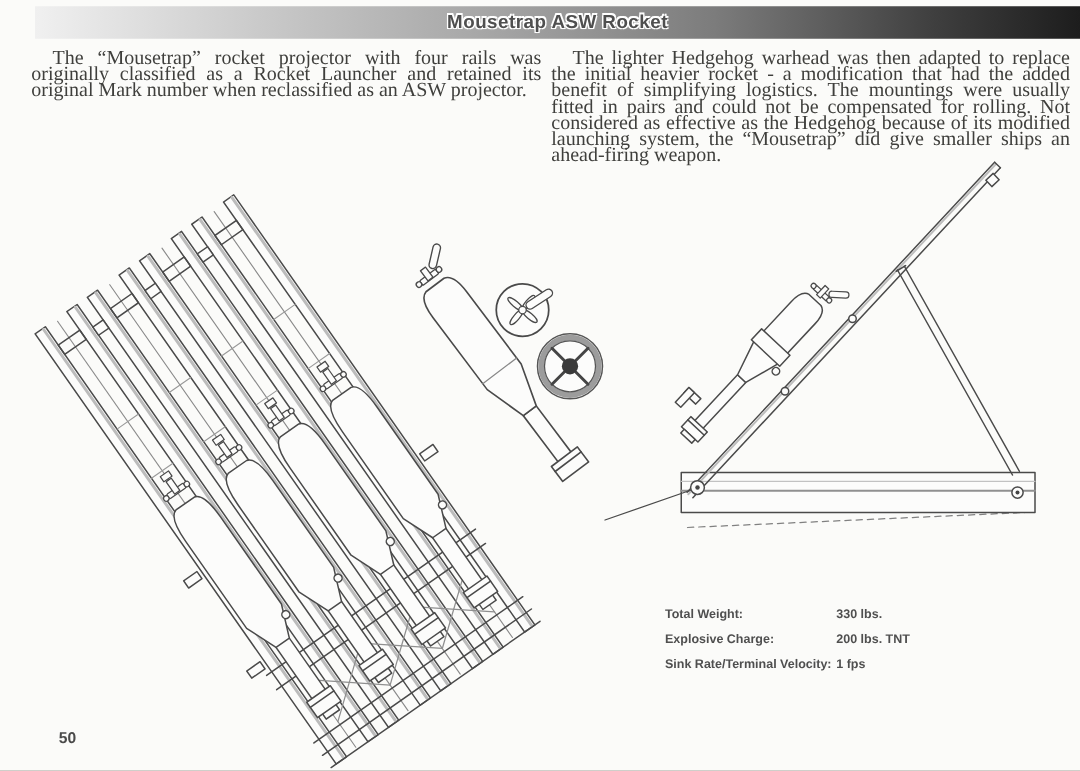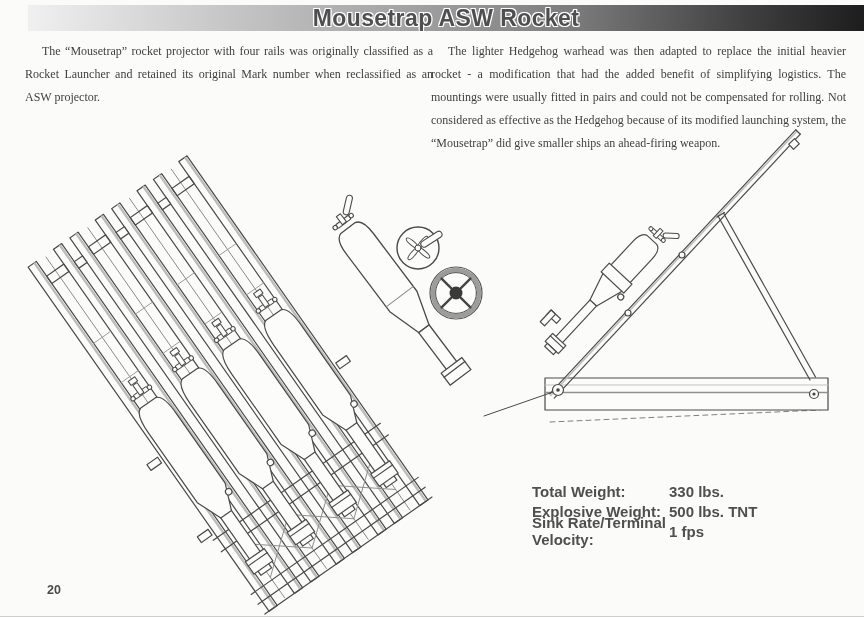"Mousetrap ASW Rocket" .title-bar span { font-size: 23px -> 15px }
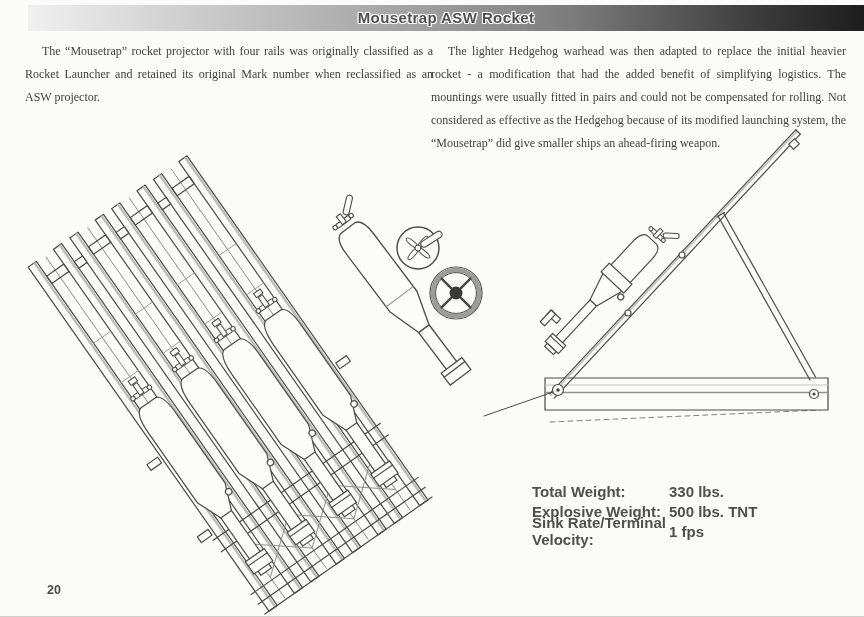"The “Mousetrap” rocket projector with" .col { font-size: 12px -> 16px; line-height: 23px -> 13px }
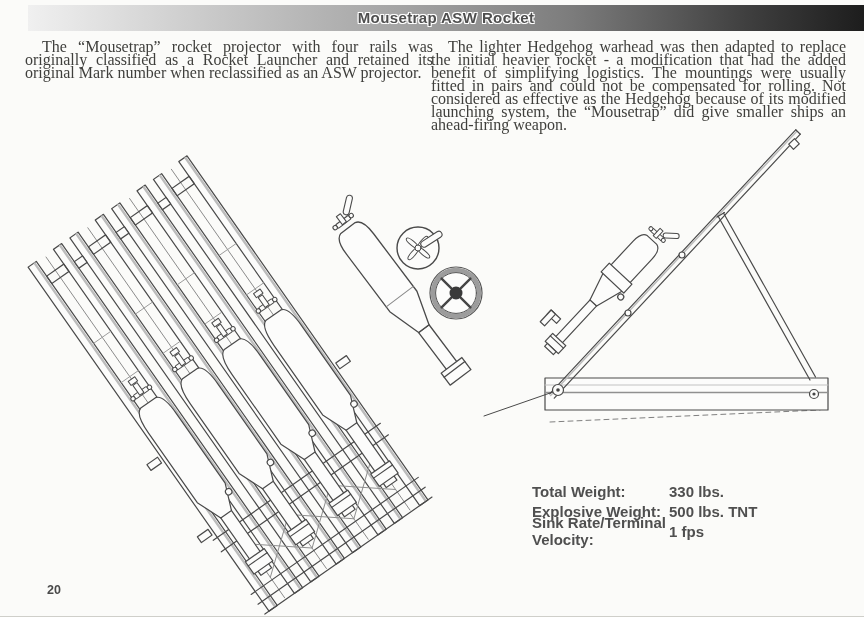"The lighter Hedgehog warhead was" .col-right { left: 431px -> 441px }
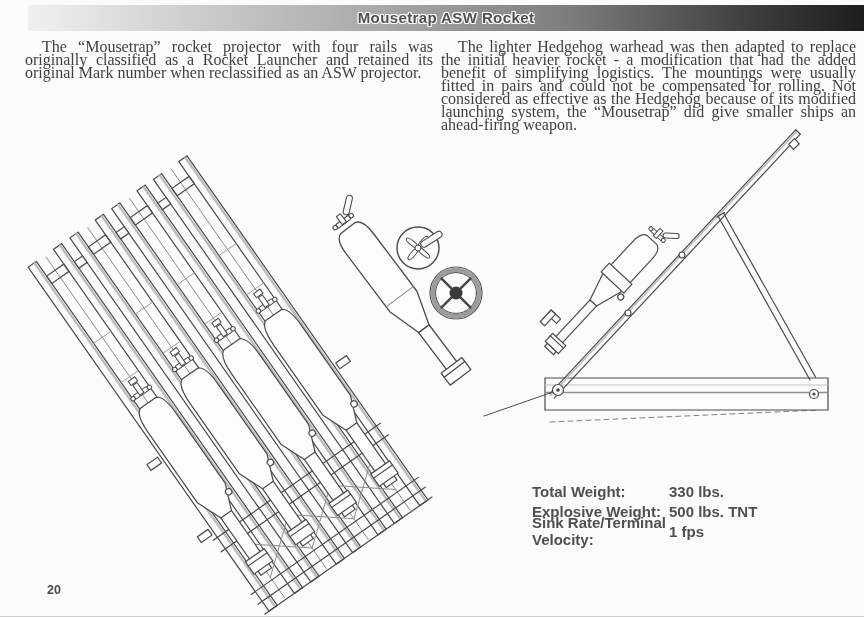"Total Weight:" .specs { font-size: 15px -> 10px }
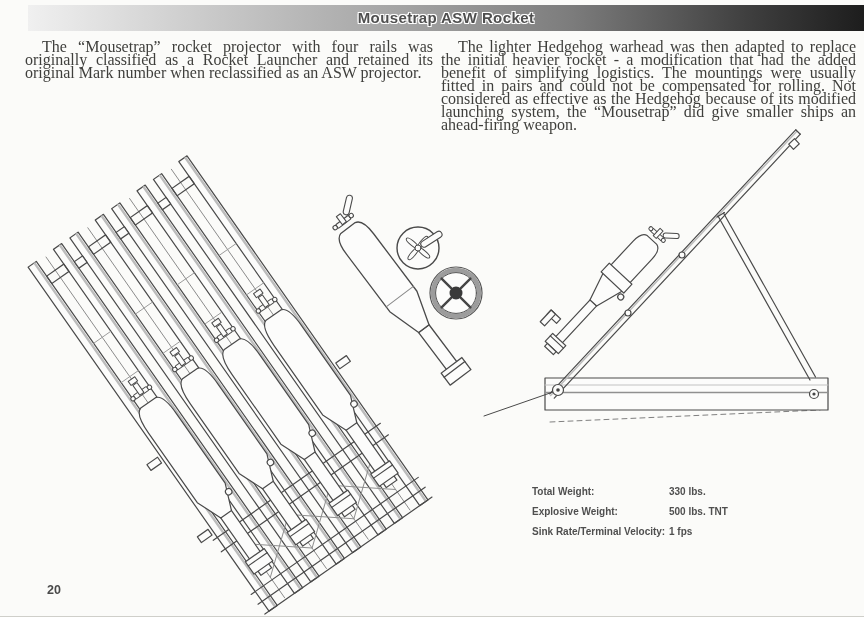"Explosive Weight:" span.spec-label { text: Weight -> Charge }
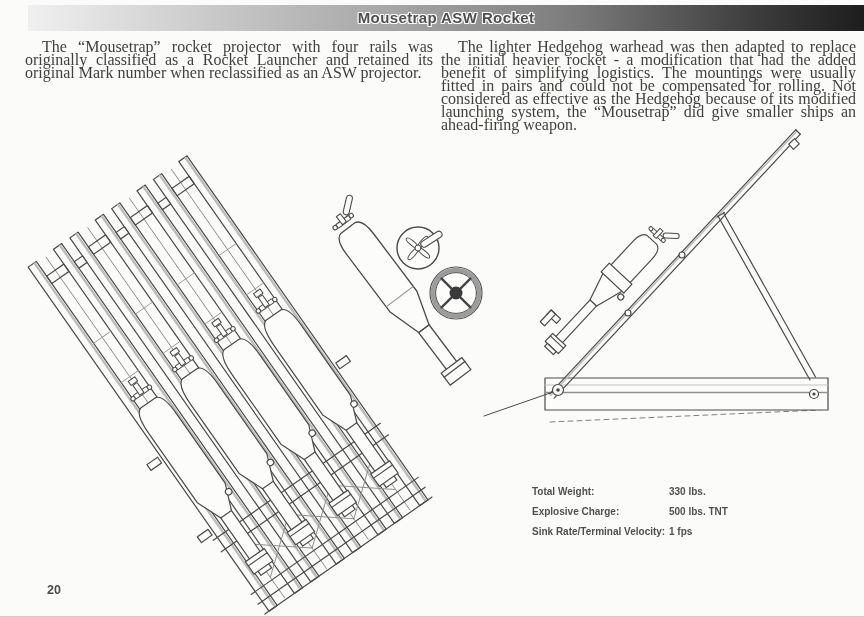"500 lbs. TNT" span.spec-value { text: 500 -> 200 }
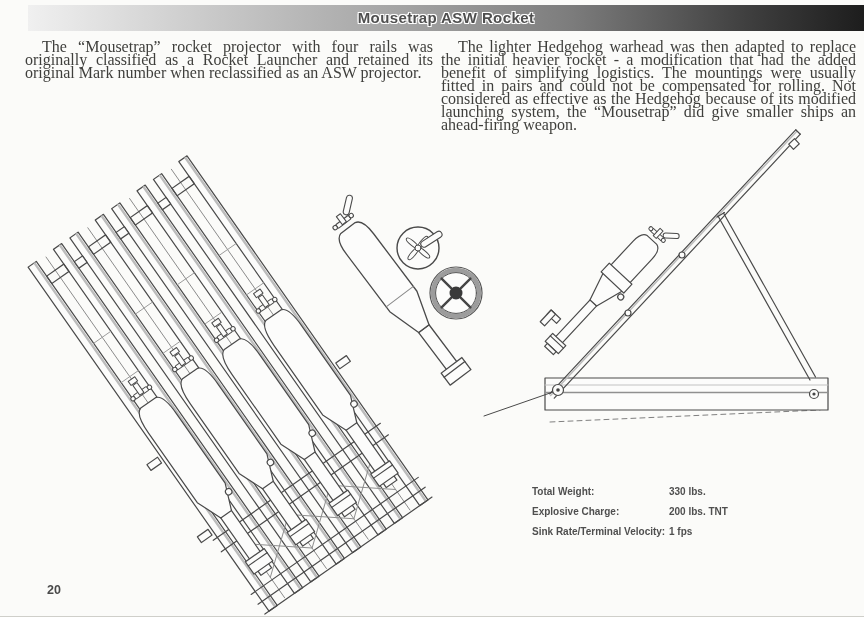"20" div.page-number { text: 20 -> 50 }
